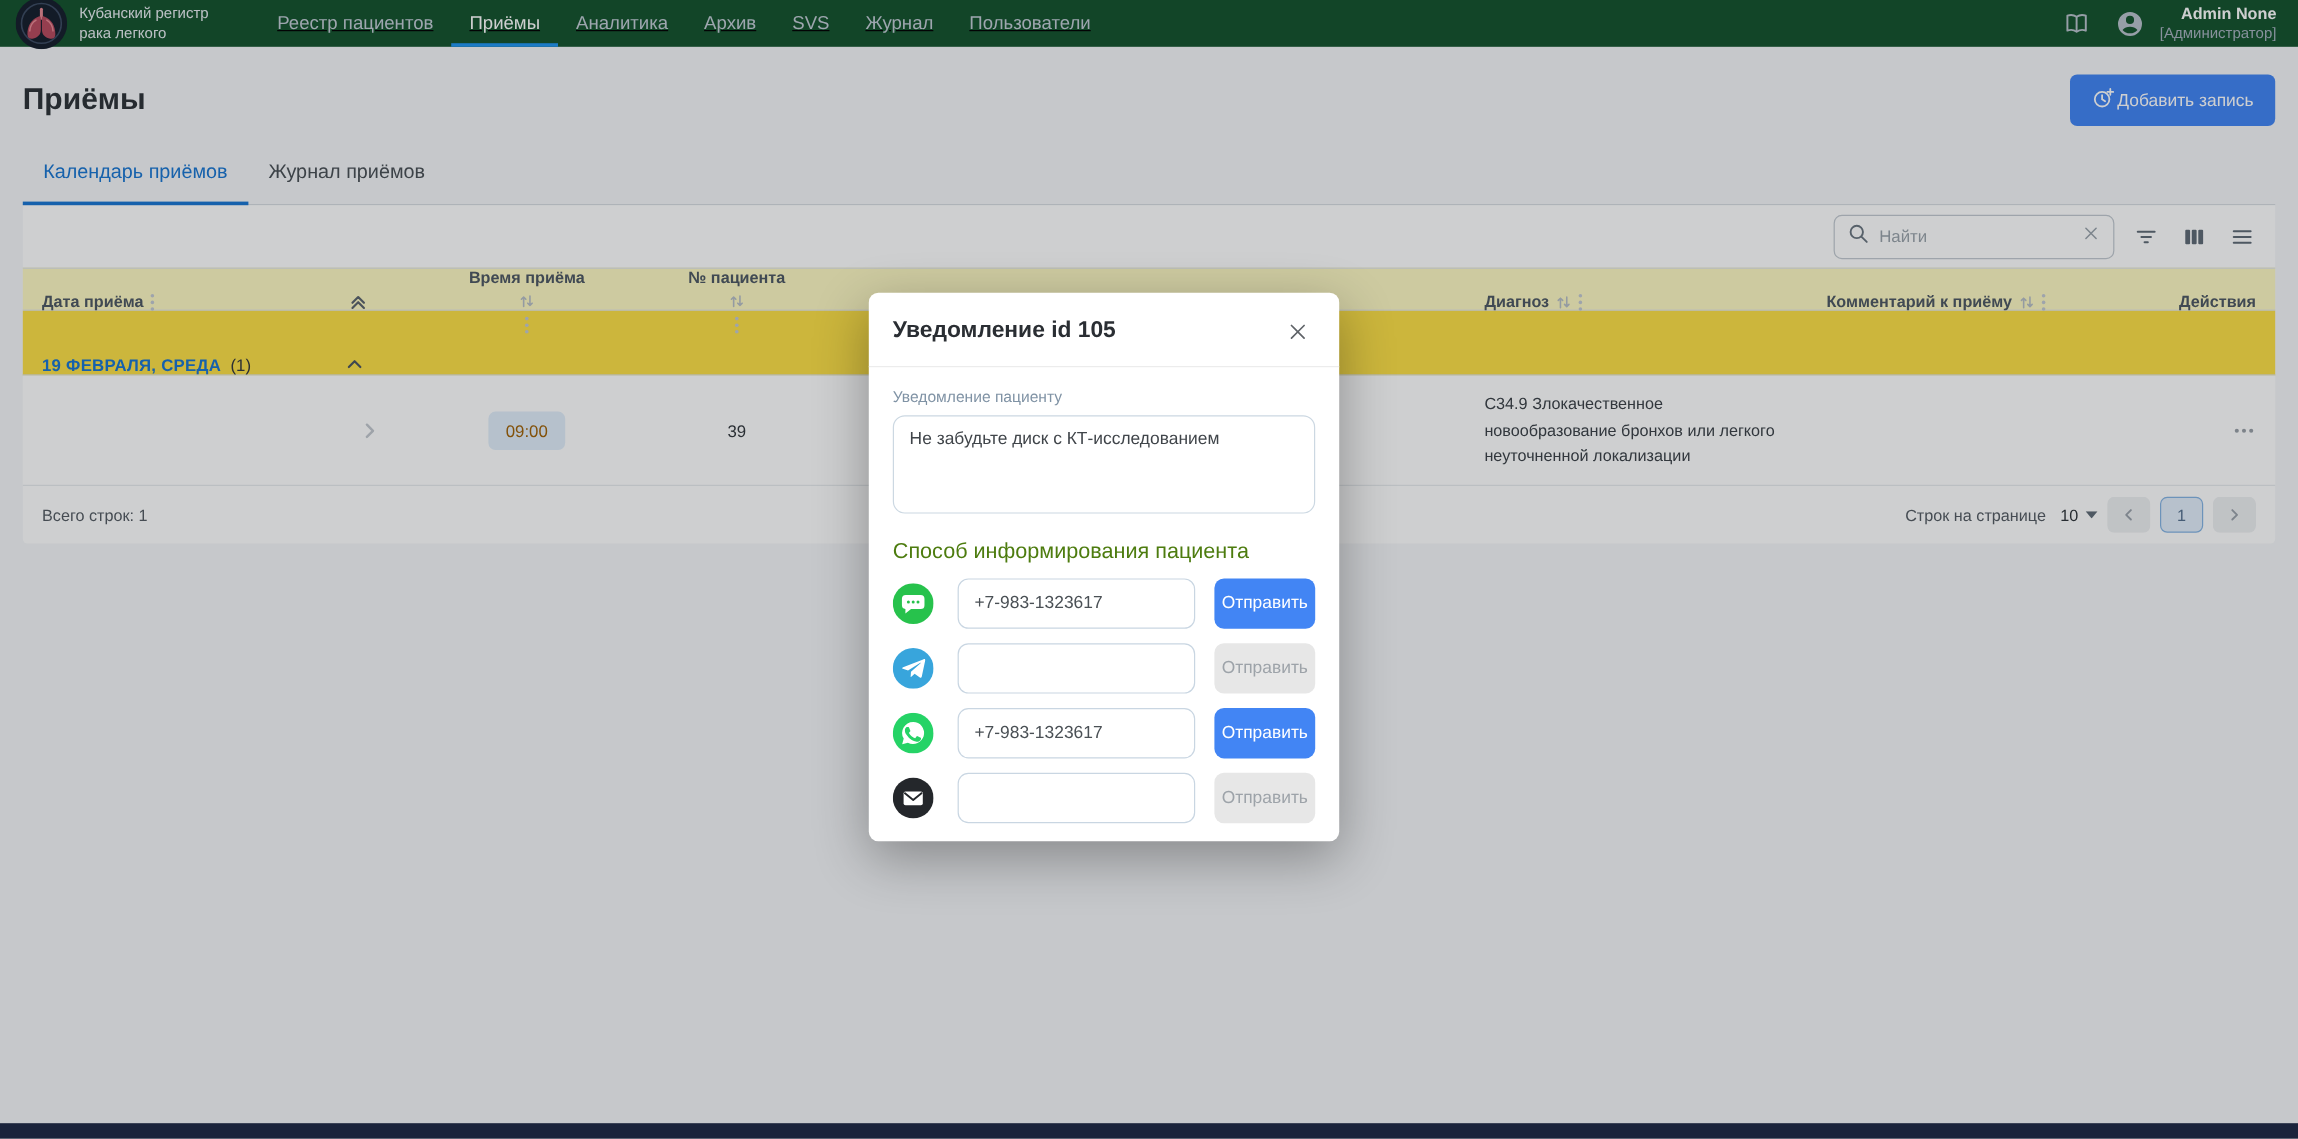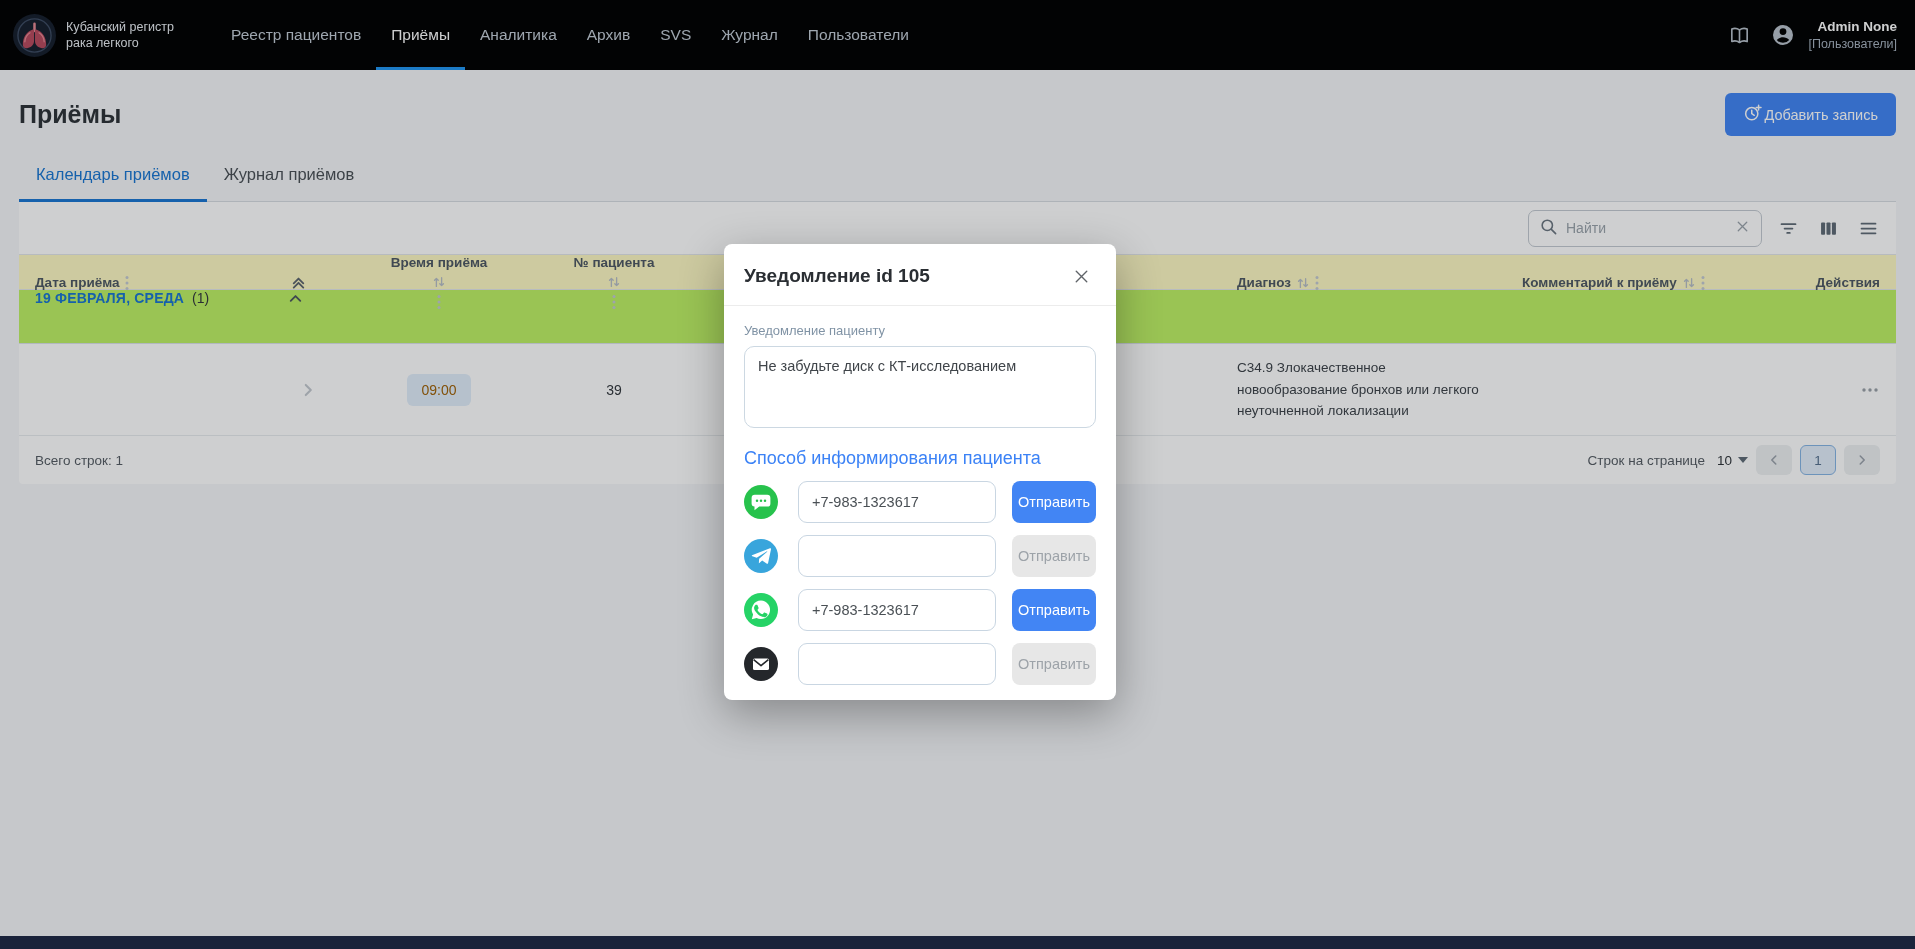"Кубанский регистр рака легкого" .navbar { background: #000000 -> #14532d; height: 70px -> 39px }
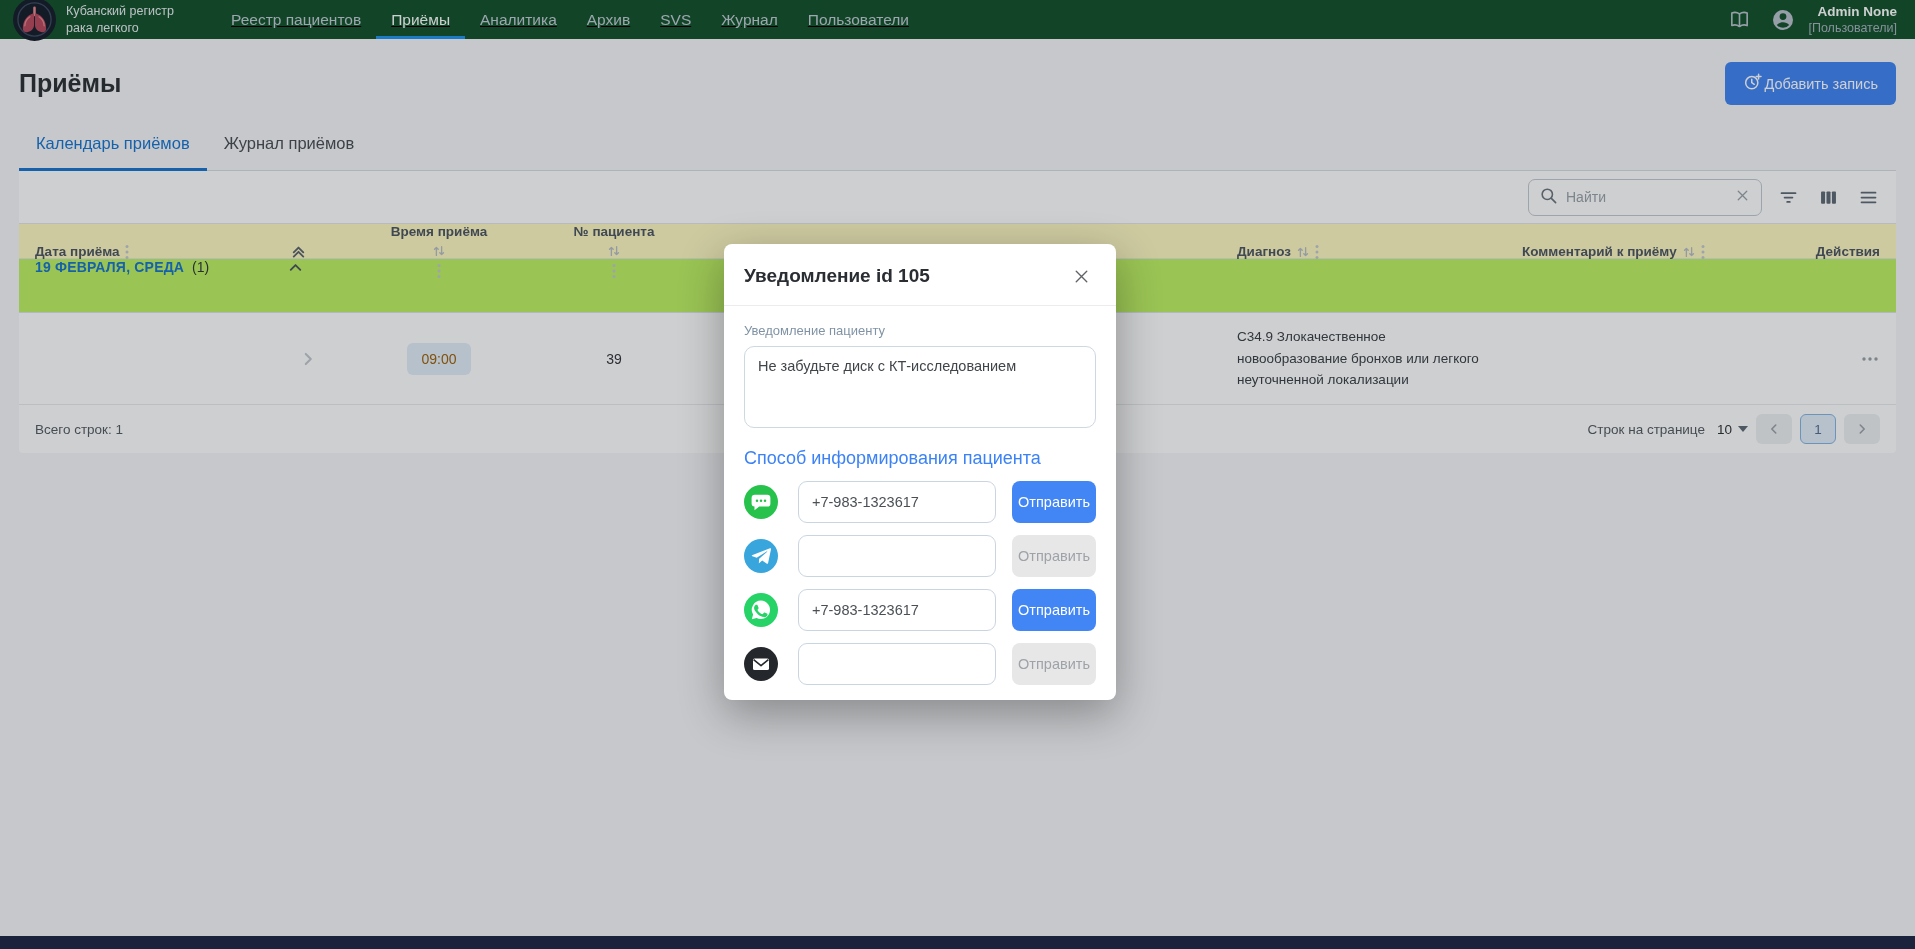"[Пользователи]" div.user-role { text: Пользователи -> Администратор }
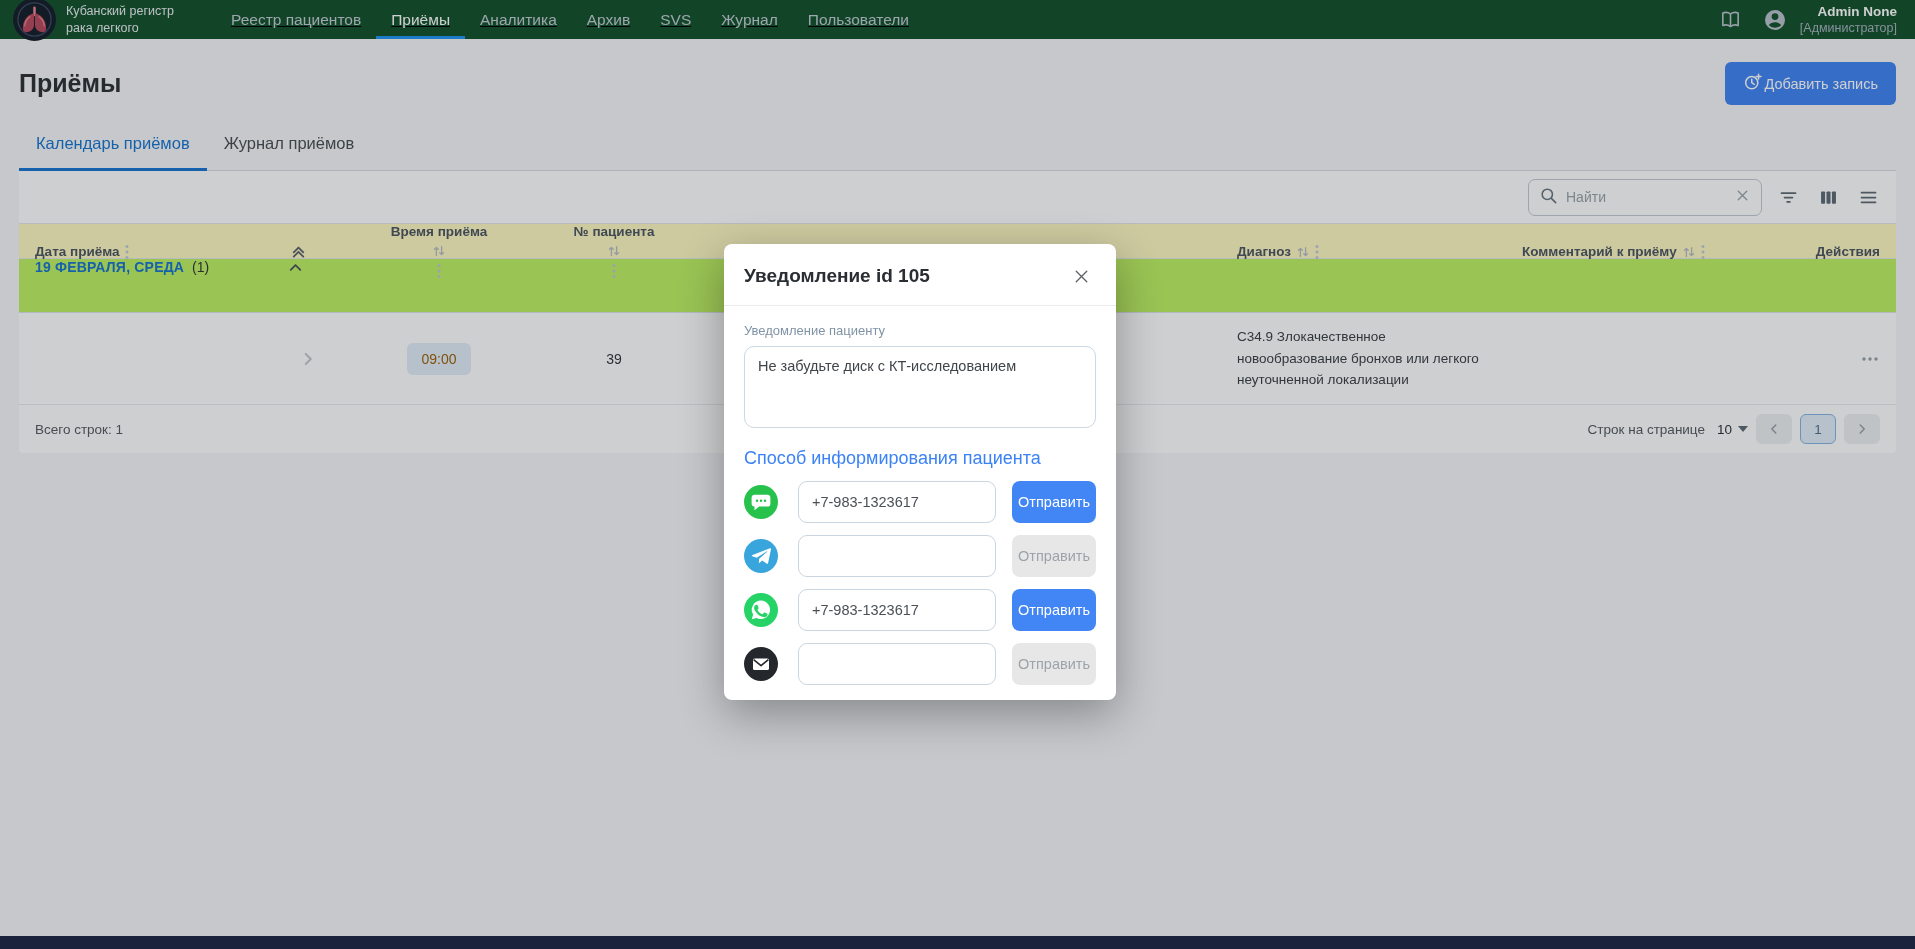"19 ФЕВРАЛЯ, СРЕДА (1)" .group-row { align-items: flex-start -> flex-end; background: #bef264 -> #fde047 }
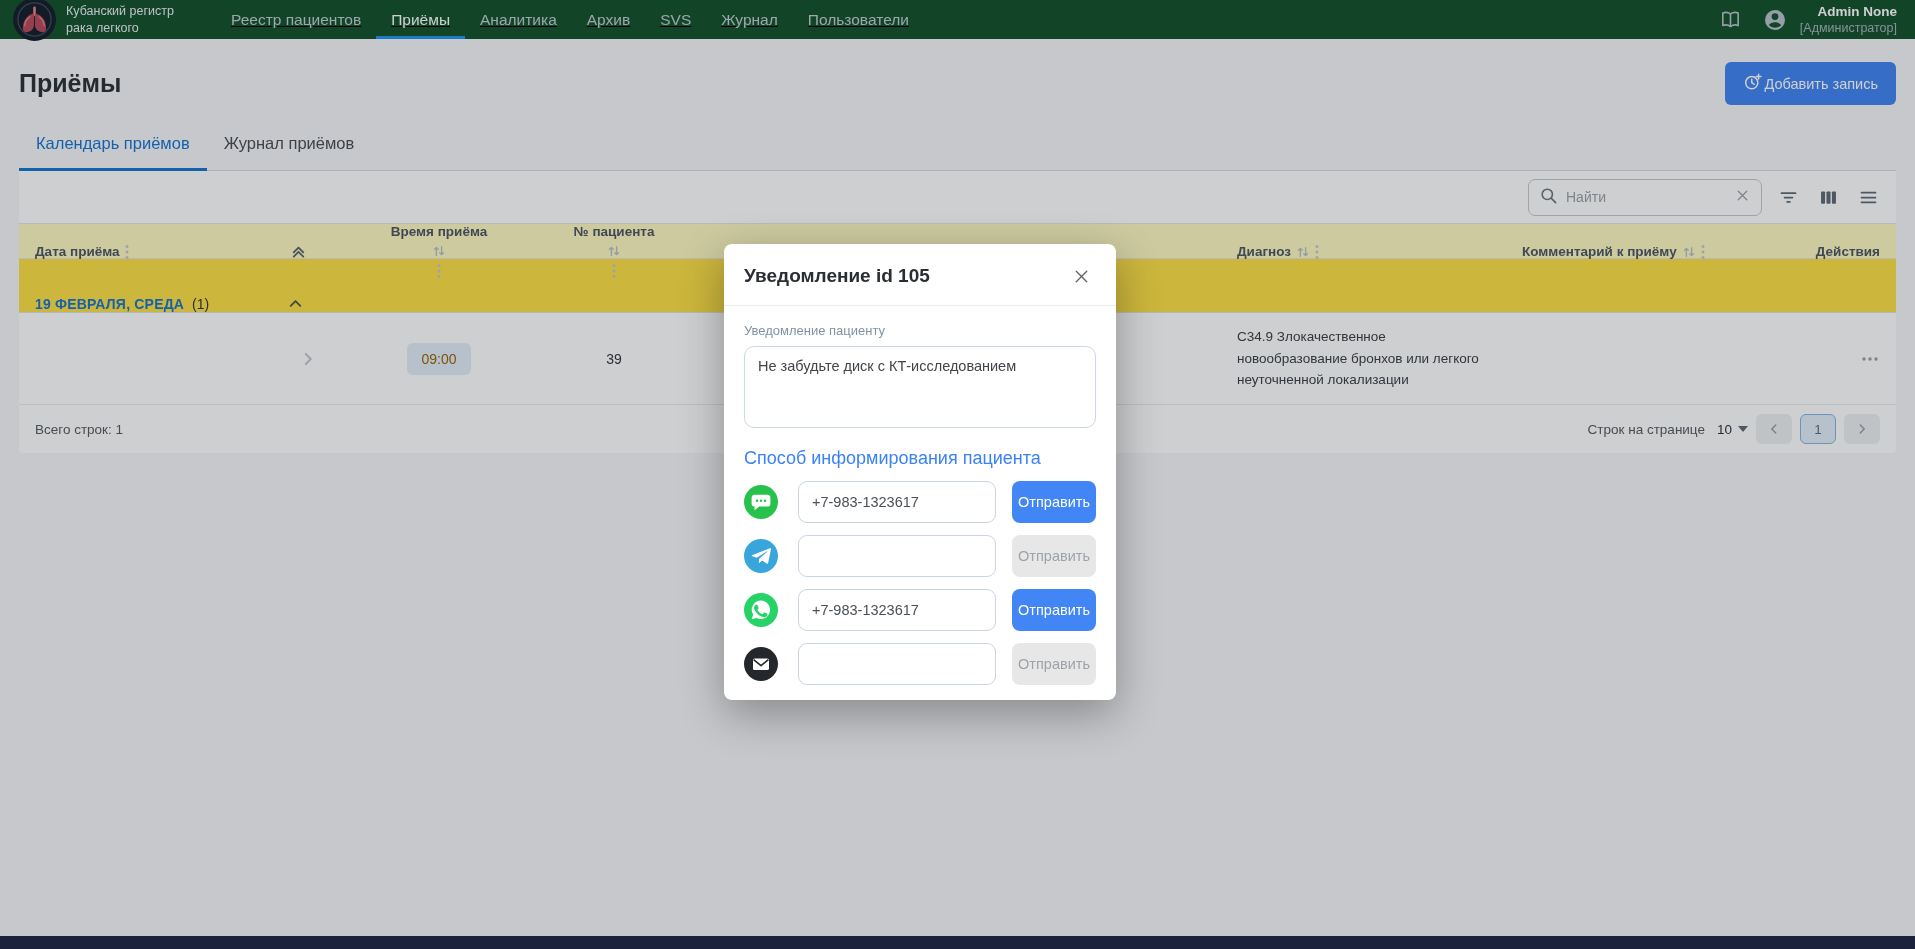"Способ информирования пациента" .section-title { color: #3b82f6 -> #4d7c0f }
